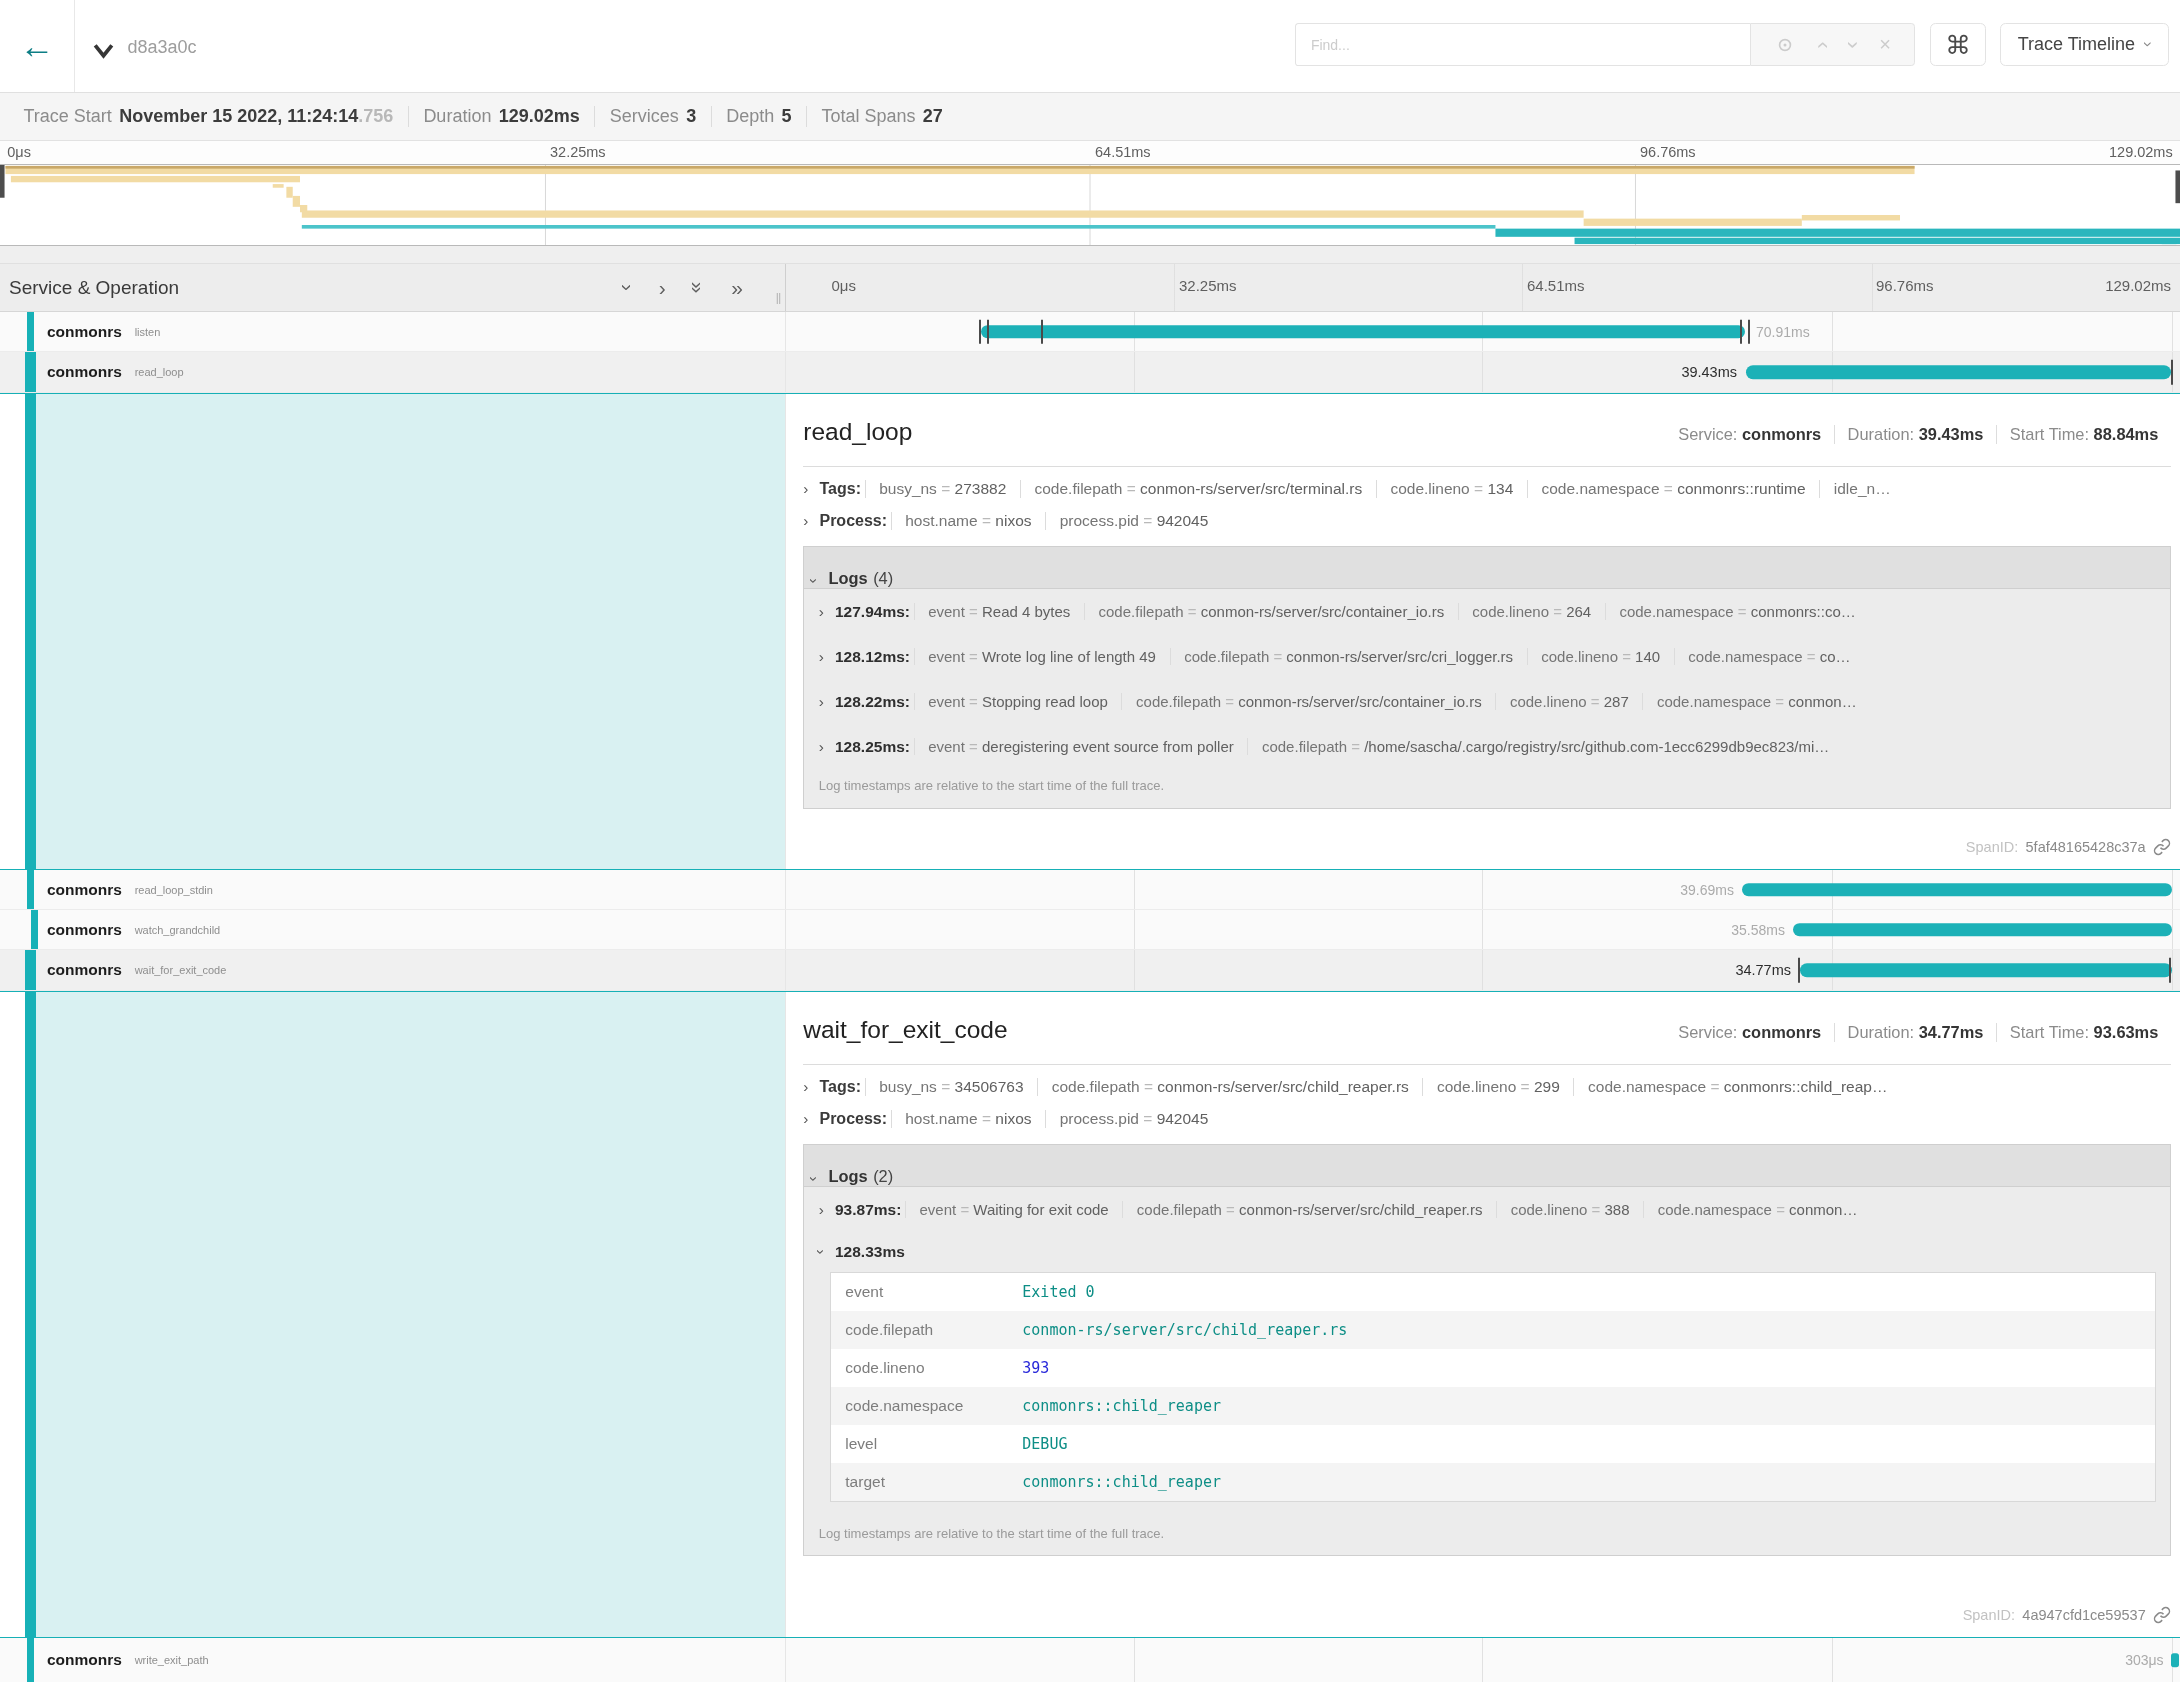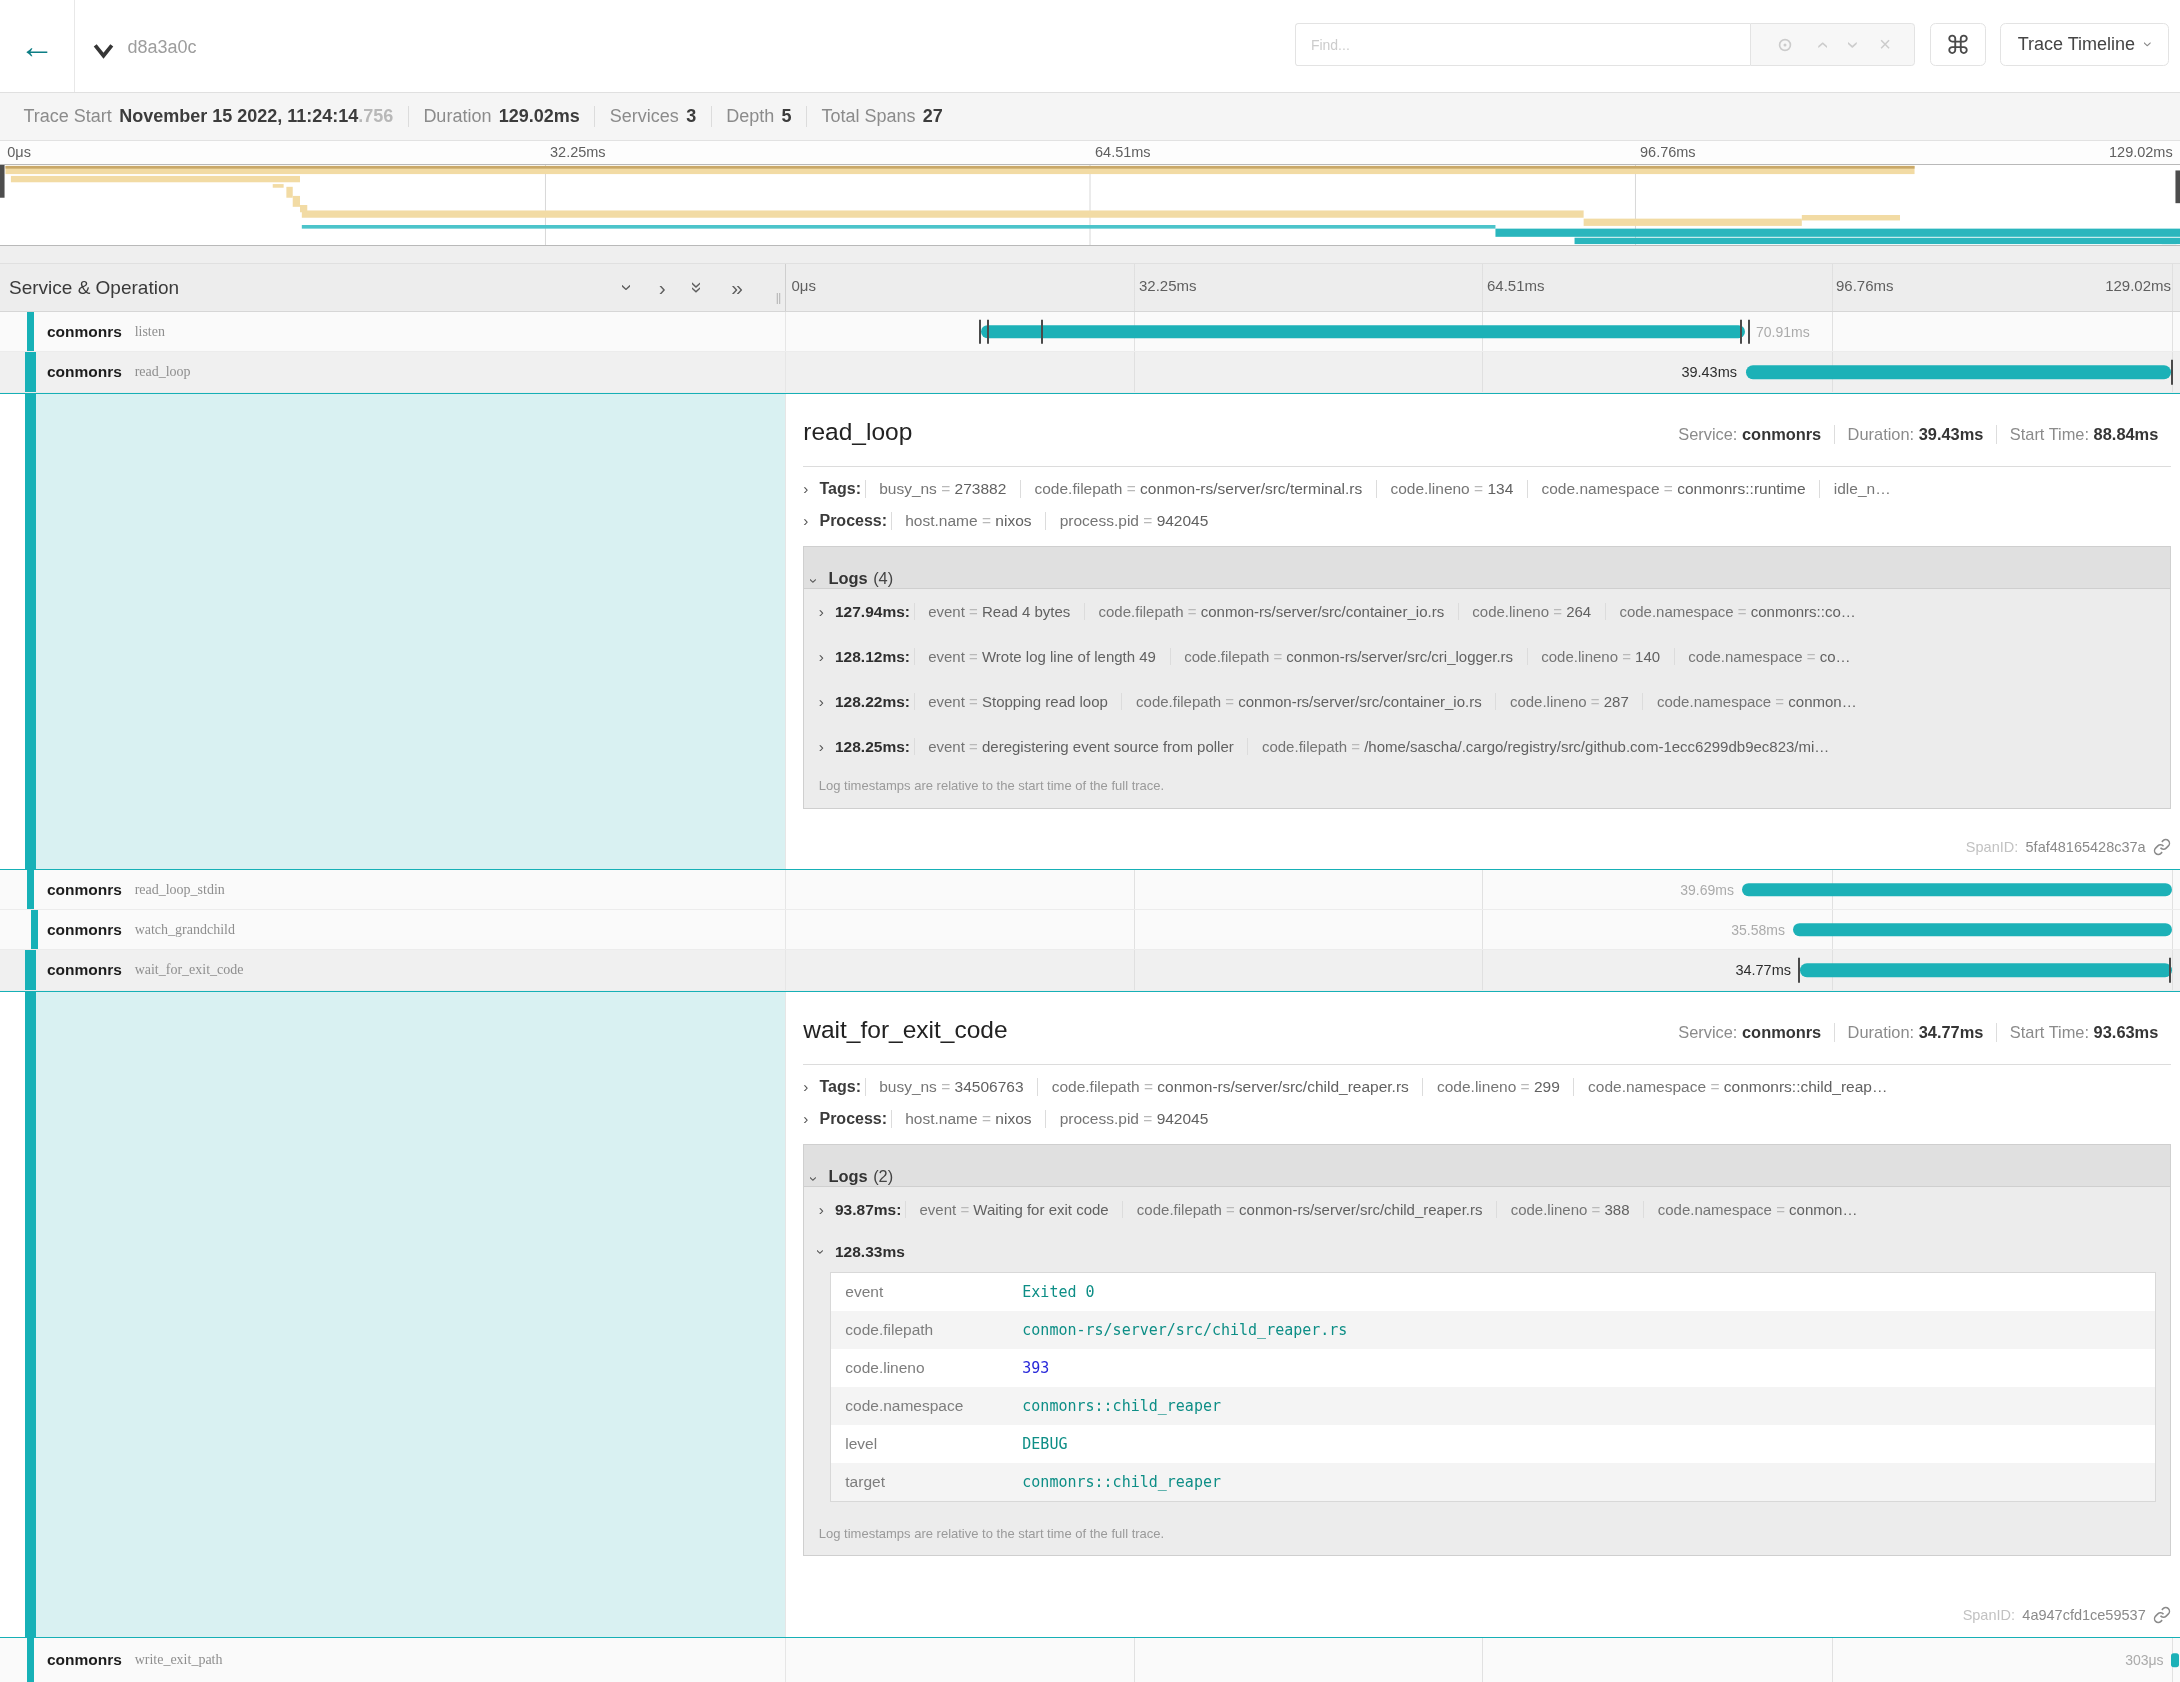"Service & Operation" .cols-header { gap: none -> 40px }
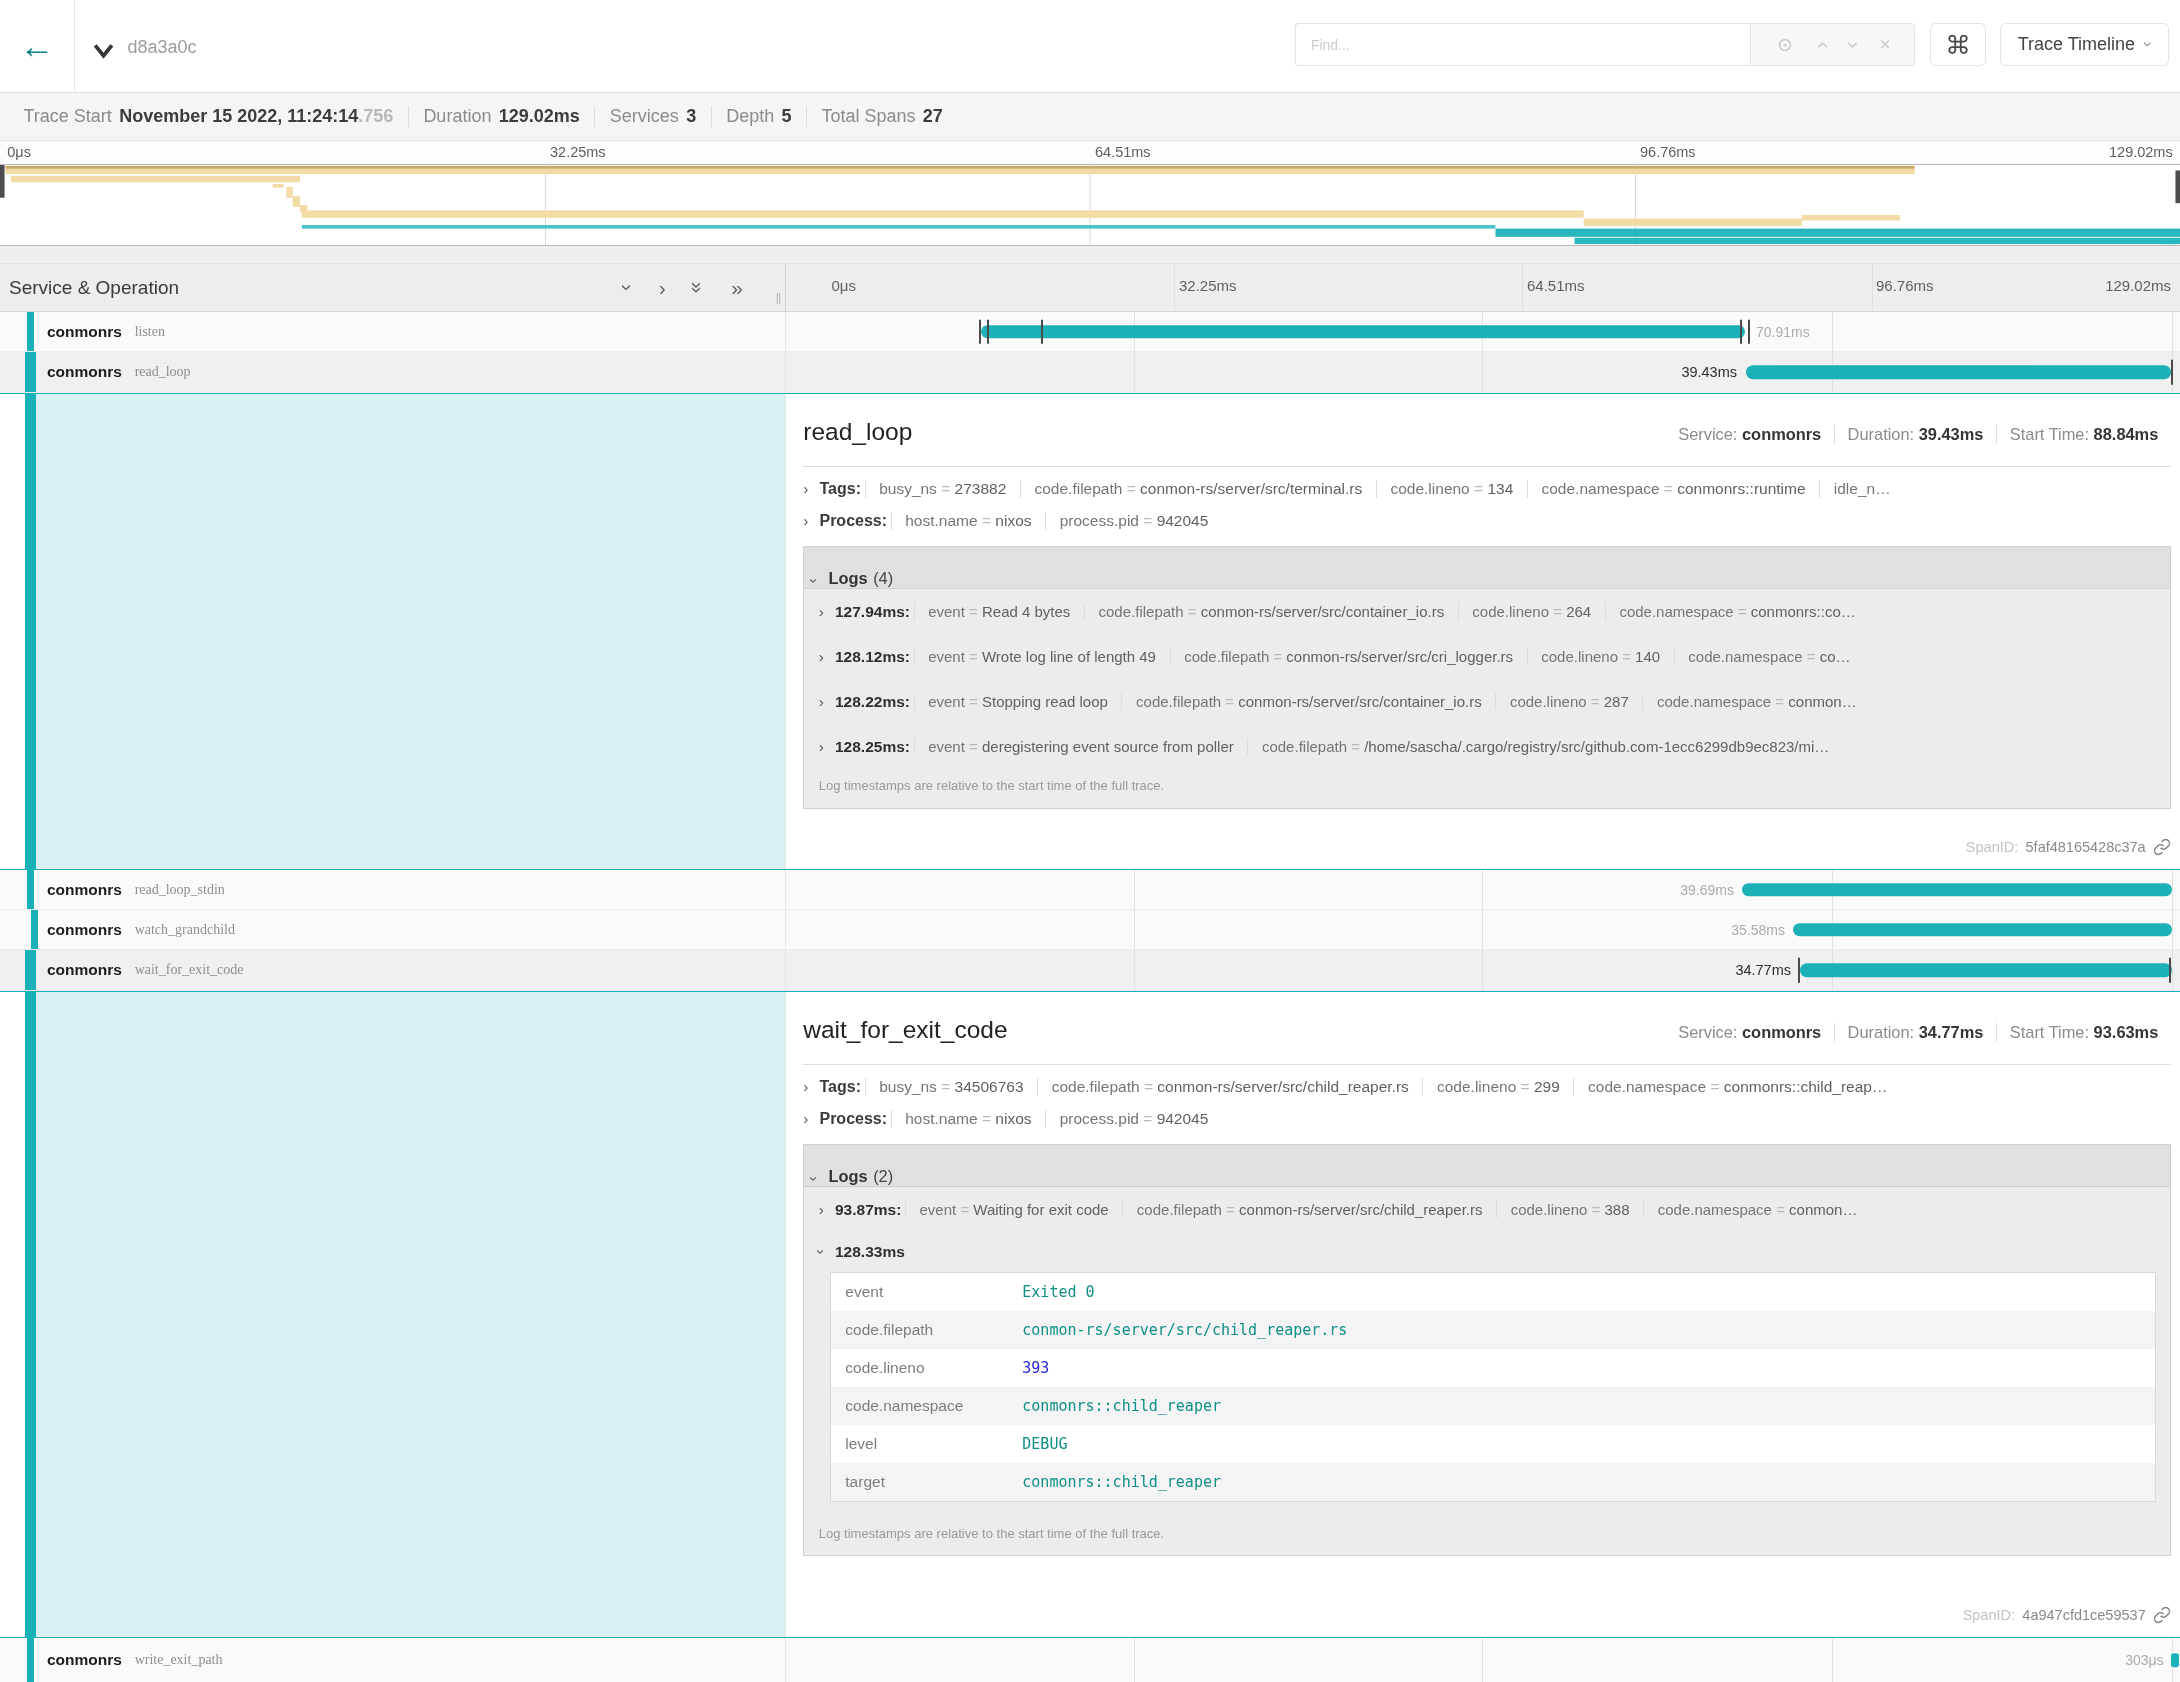"listen" .op-name { font-family: Liberation Serif, serif -> none; font-size: 14px -> 11px }
